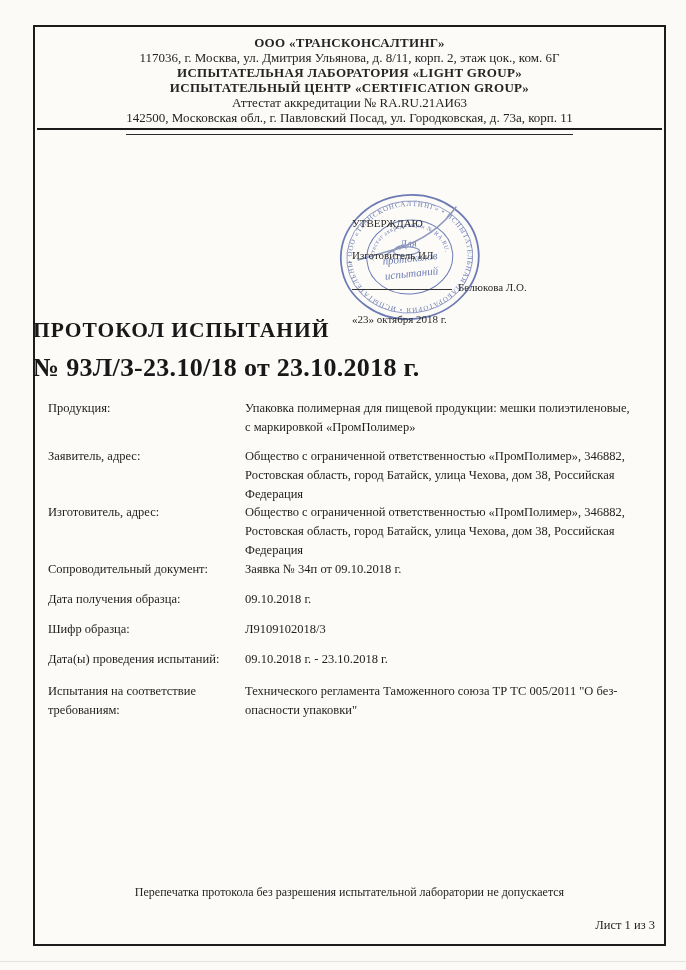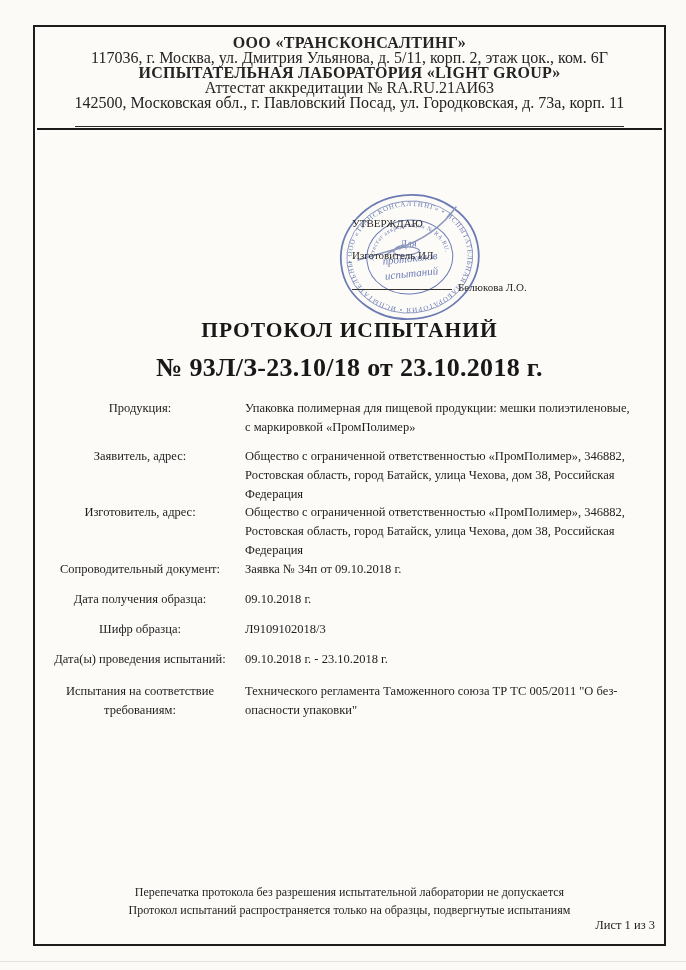"ООО «ТРАНСКОНСАЛТИНГ»" .org-header { font-size: 16px -> 13px }
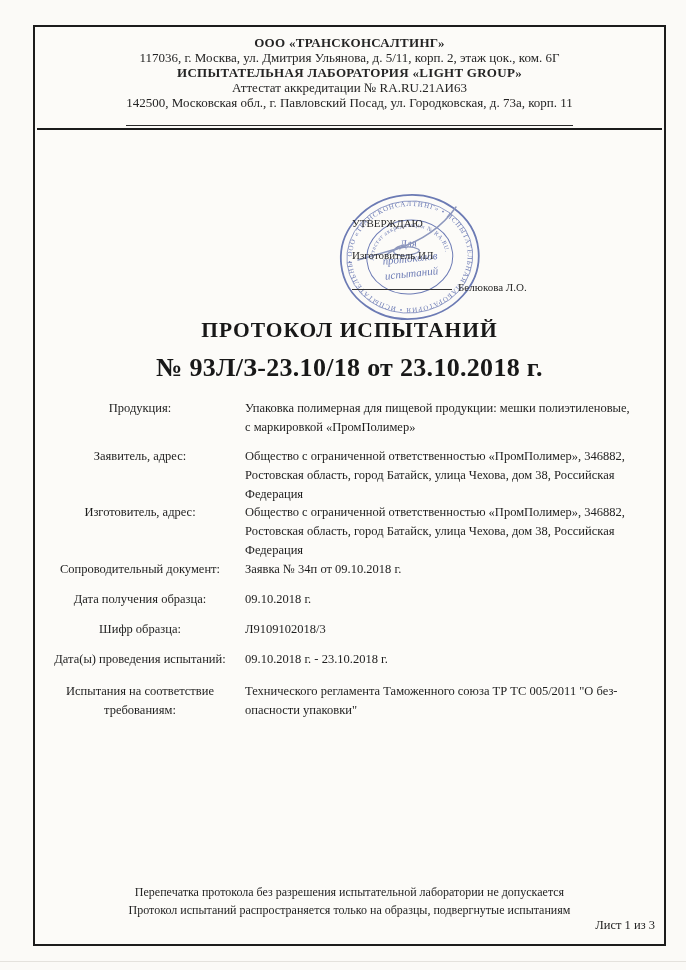"117036, г. Москва, ул. Дмитрия" div { text: 5/11 -> 8/11 }
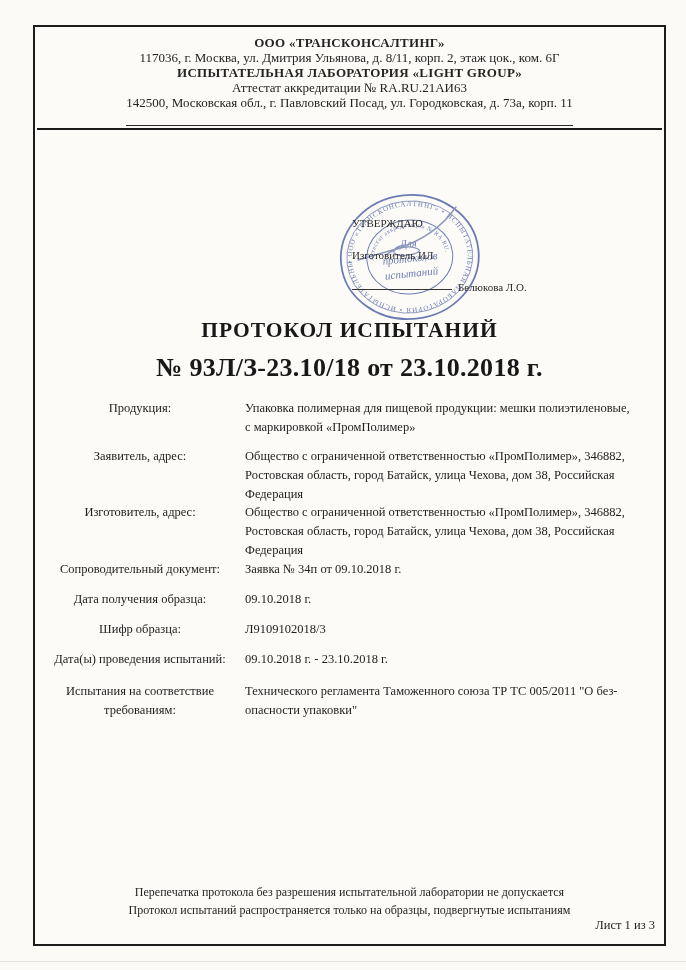"ИСПЫТАТЕЛЬНЫЙ ЦЕНТР «CERTIFICATION" div.hl-bold { html: none -> <div>ИСПЫТАТЕЛЬНЫЙ ЦЕНТР «CERTIFICATION GROUP»</div> }
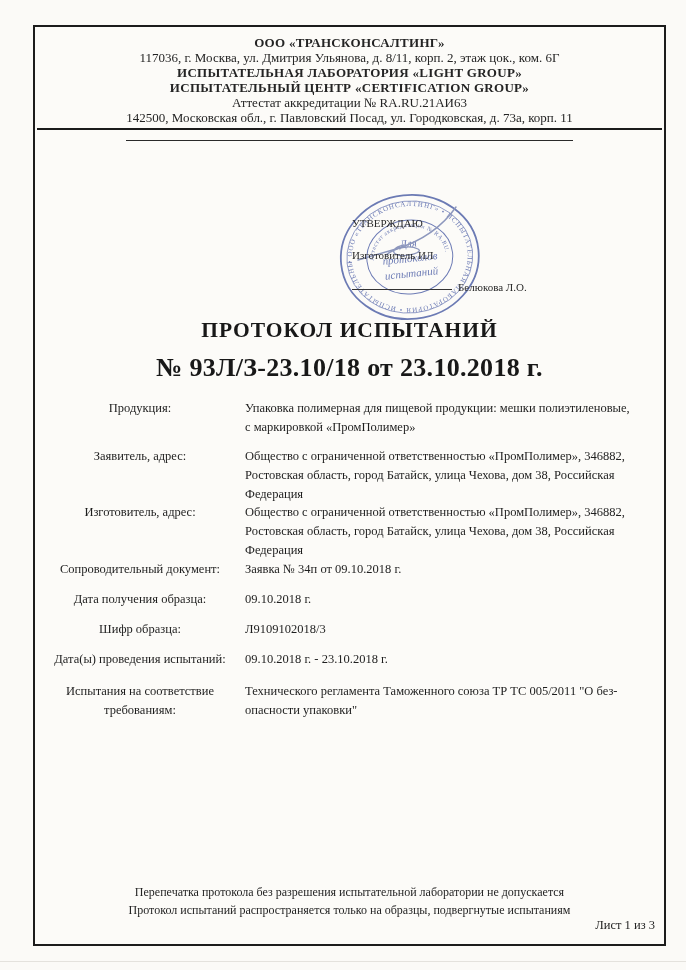"142500, Московская обл., г. Павловский" .org-header .hl-underline span { padding-bottom: 15px -> 9px }
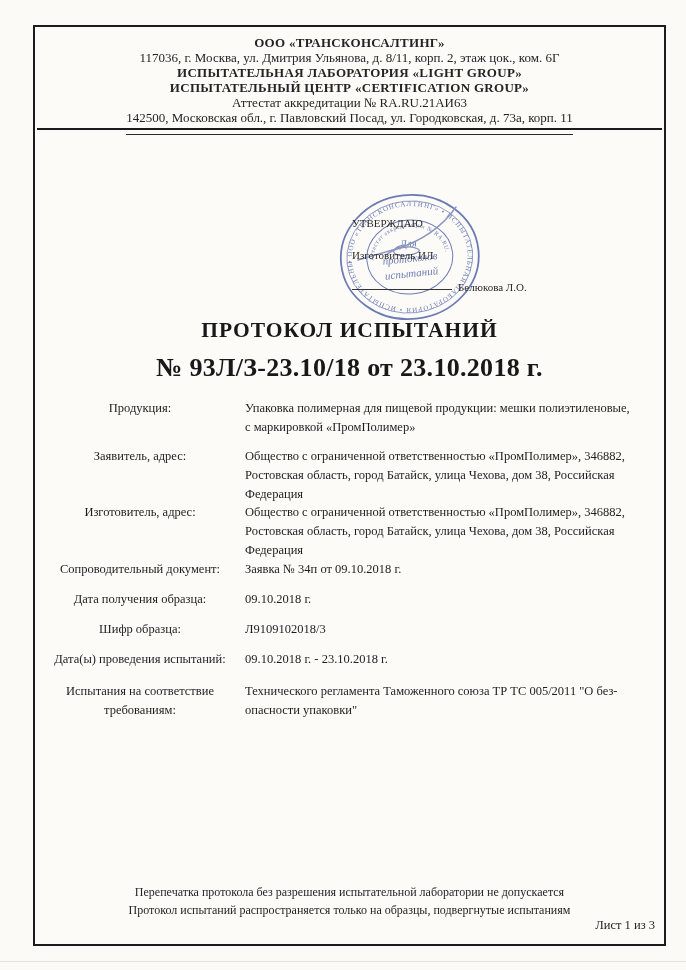"ПРОТОКОЛ ИСПЫТАНИЙ" .doc-title { text-align: center -> left }
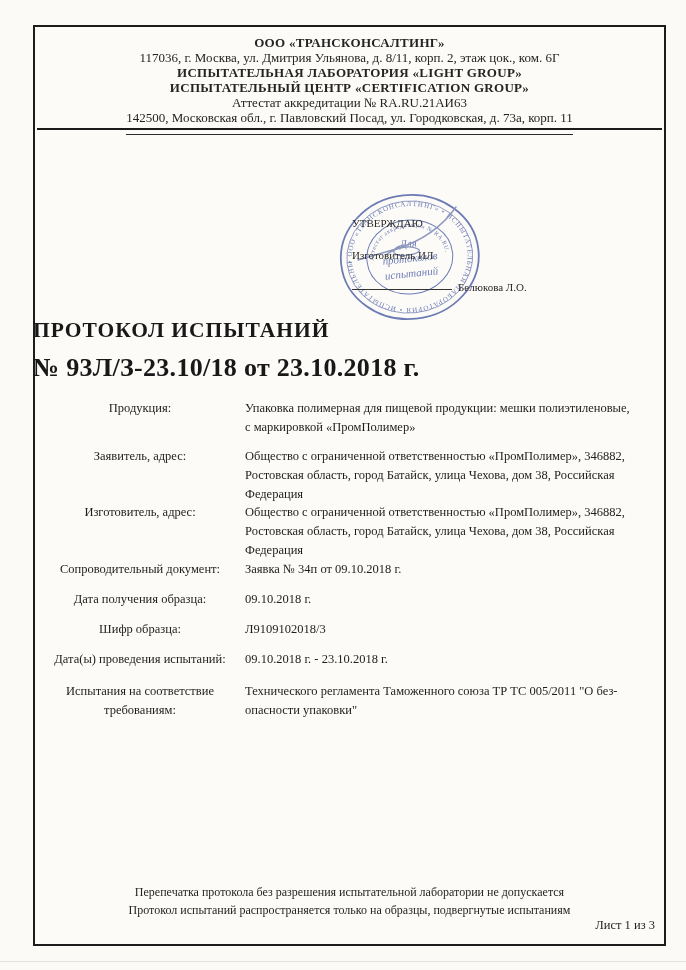"«23» октября 2018 г." span.appr-line { html: none -> <span>«23» октября 2018 г.</span> }
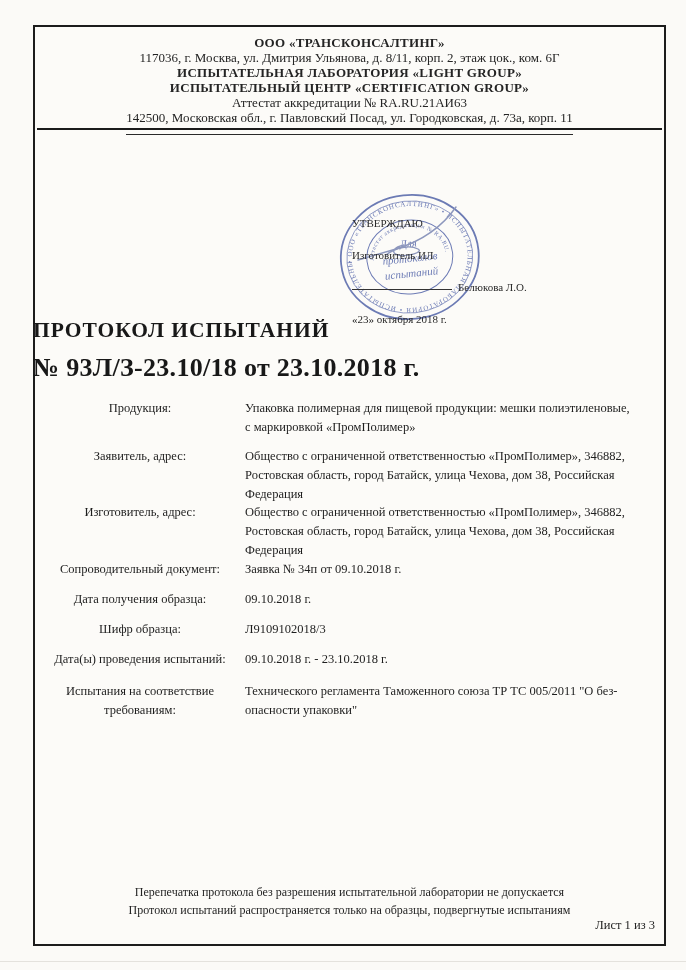"Продукция:" .field-row .flabel { left: 40px -> 48px; text-align: center -> none }
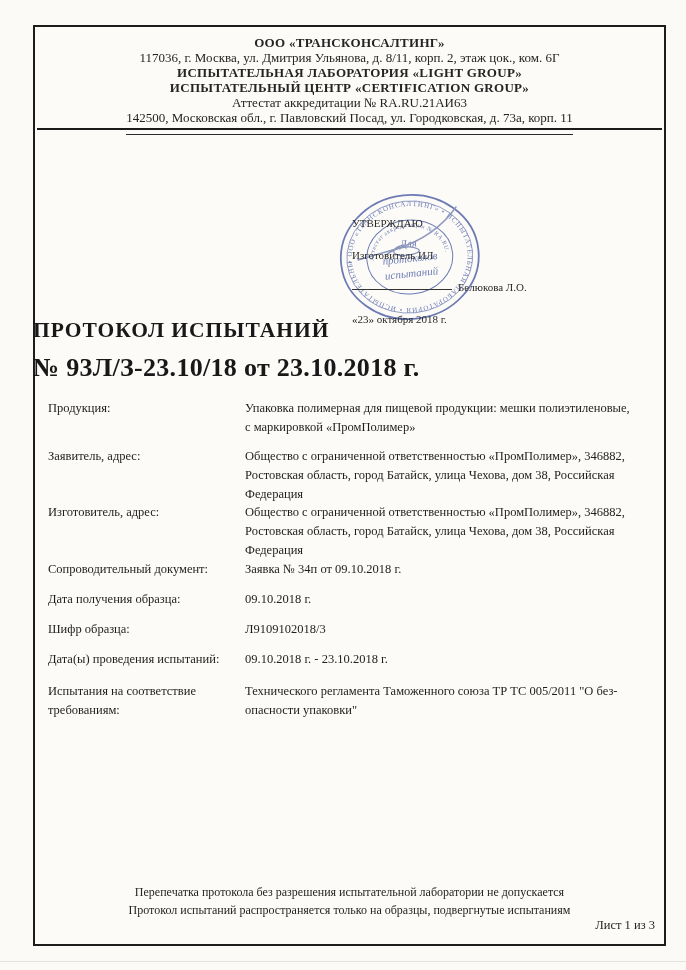"Протокол испытаний распространяется" div { html: <div>Протокол испытаний распространяется только на образцы, подвергнутые испытаниям</div> -> none }
